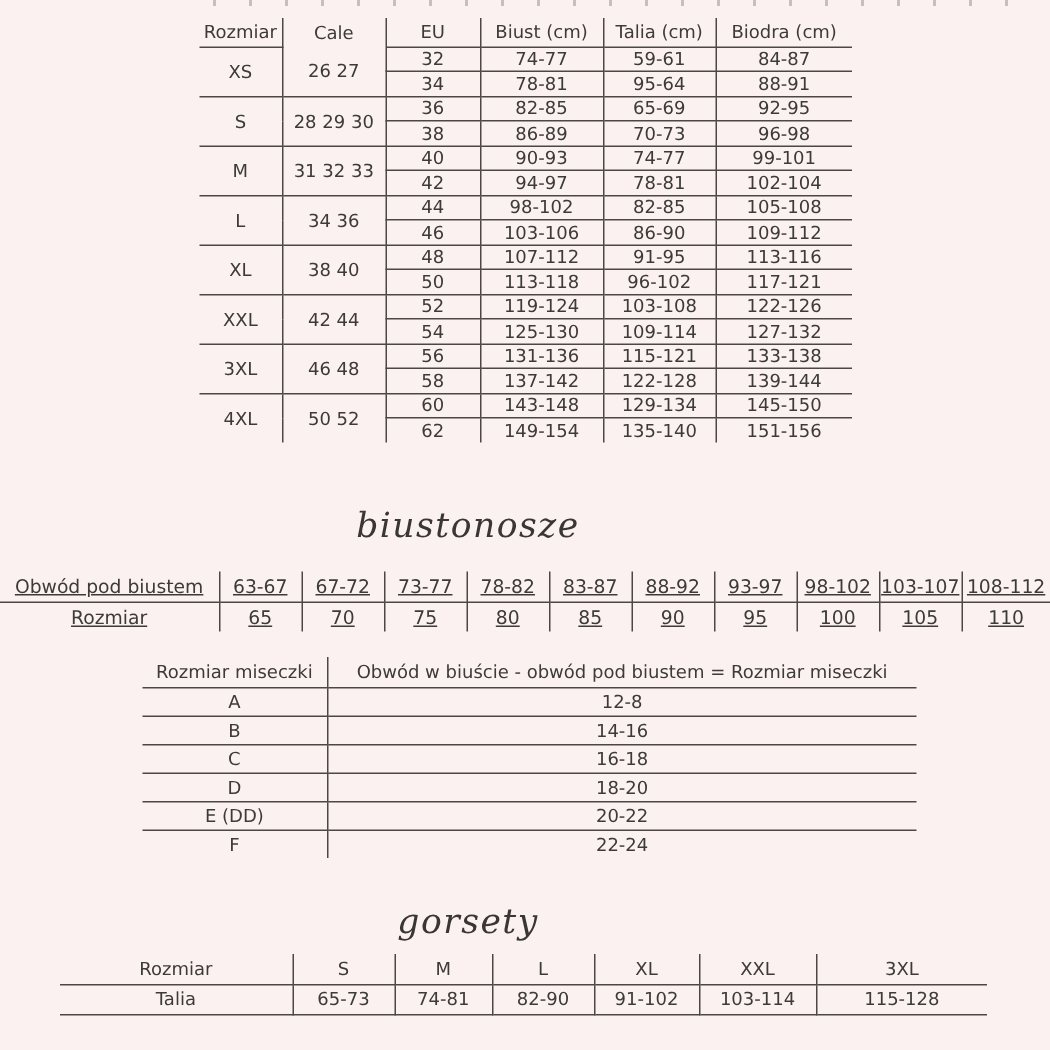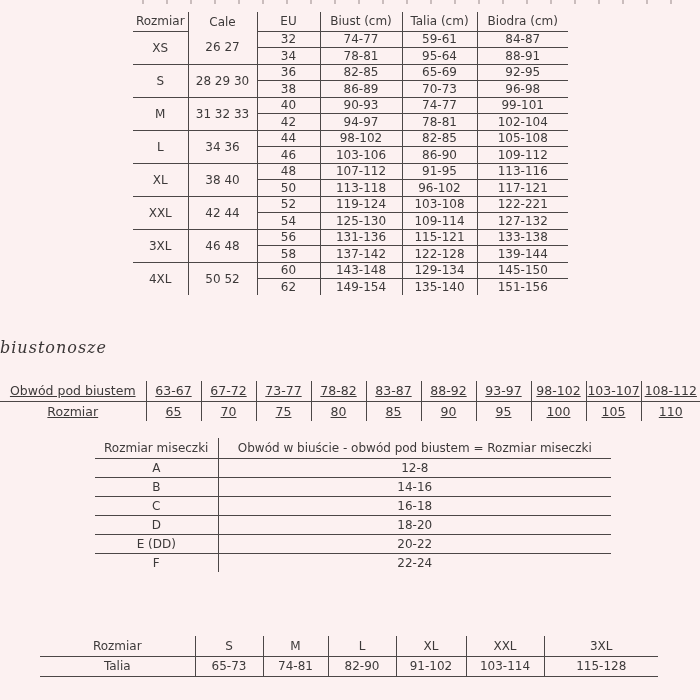"122-221" td.hb { text: 122-221 -> 122-126 }
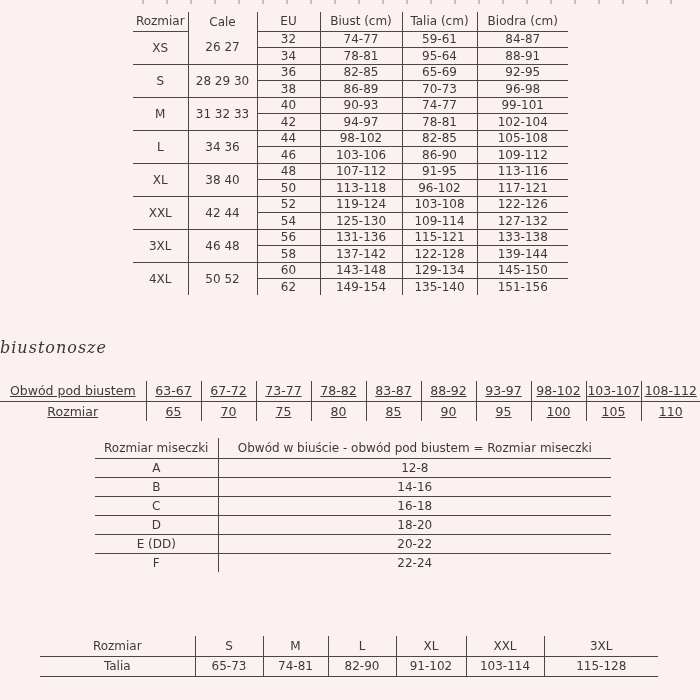"biustonosze" .sec-h { font-size: 16px -> 23px; text-align: left -> center }
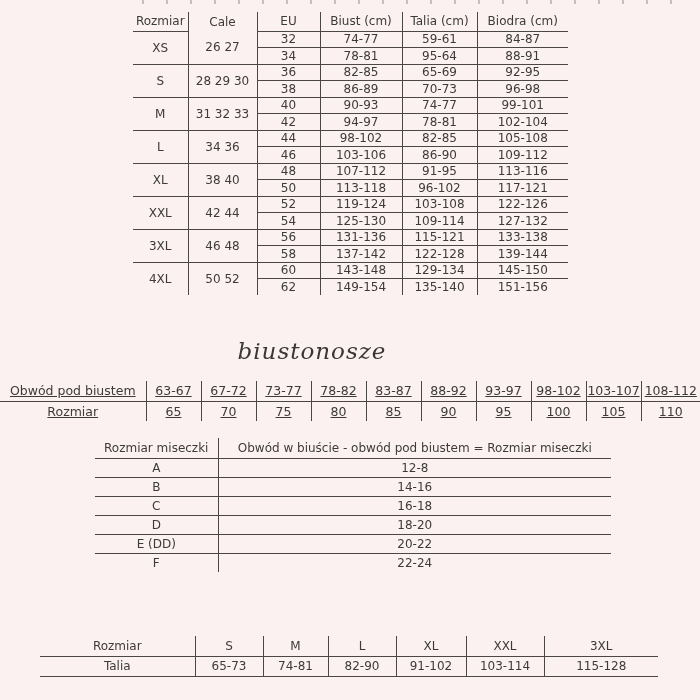"gorsety" div.sec-h { html: none -> <div>gorsety</div> }
